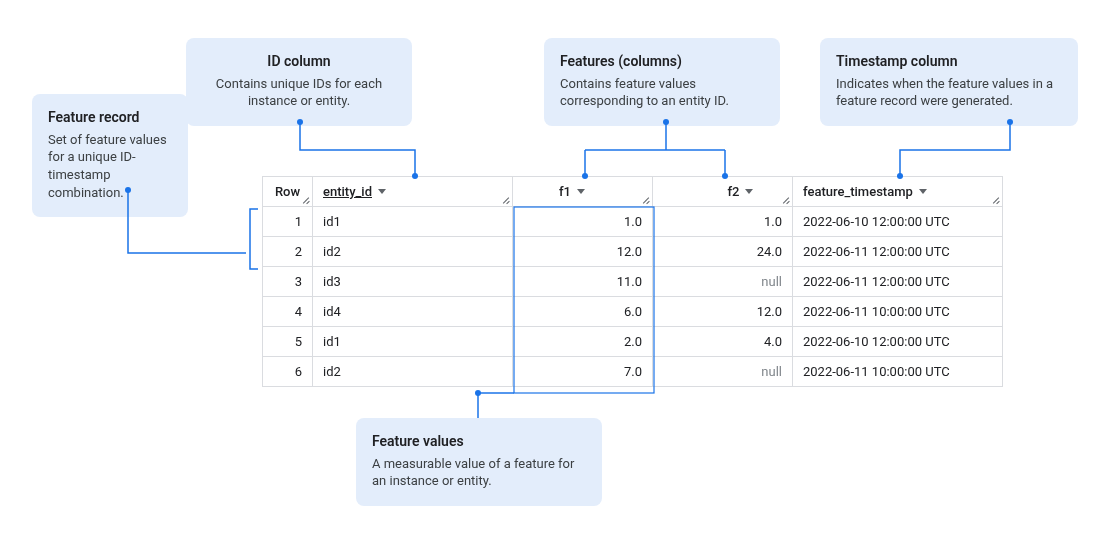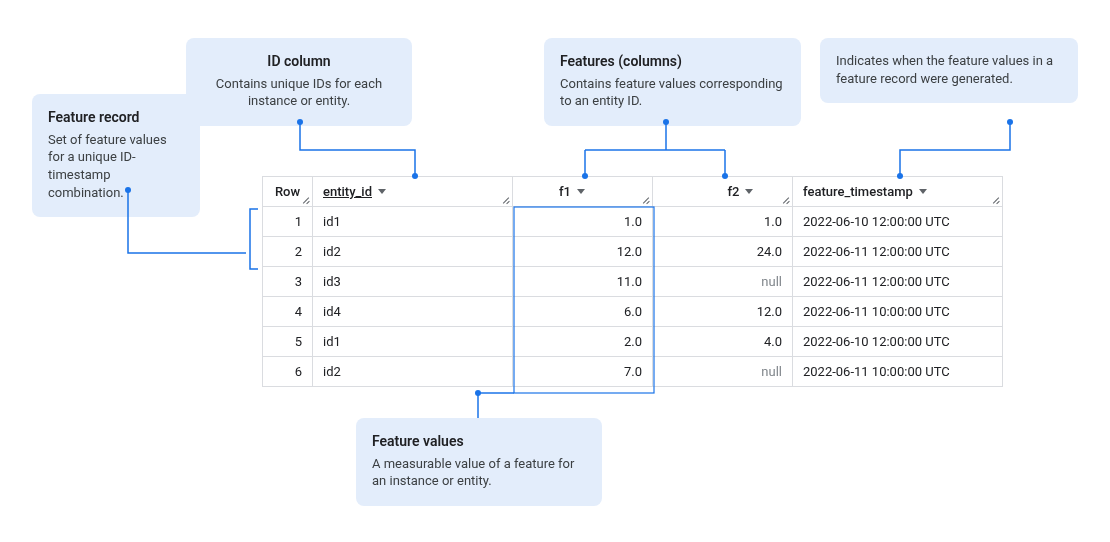"Features (columns)" div.callout { width: 257px -> 236px }
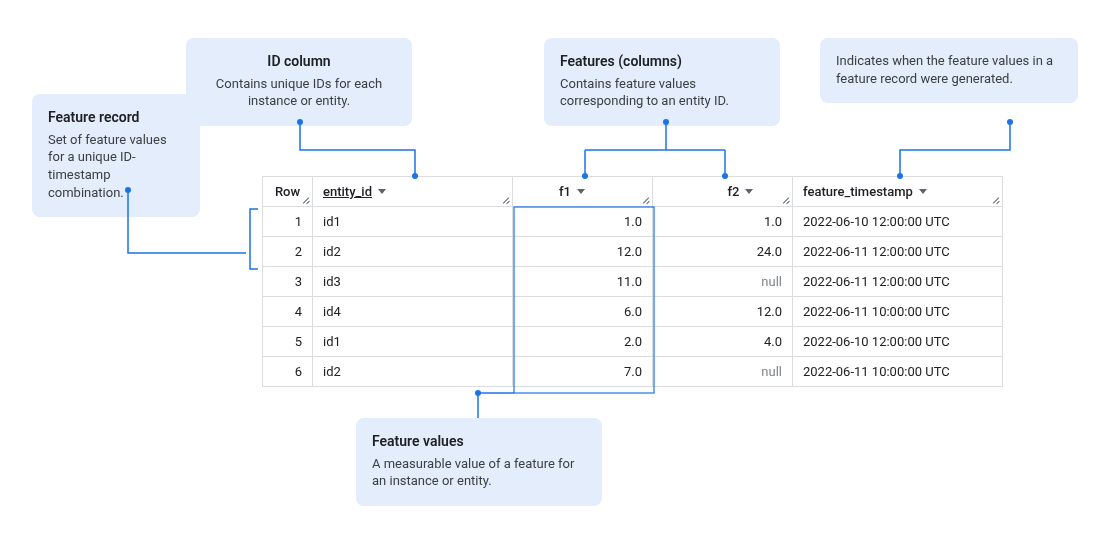"Timestamp column" span.title { html: none -> <span>Timestamp column</span> }
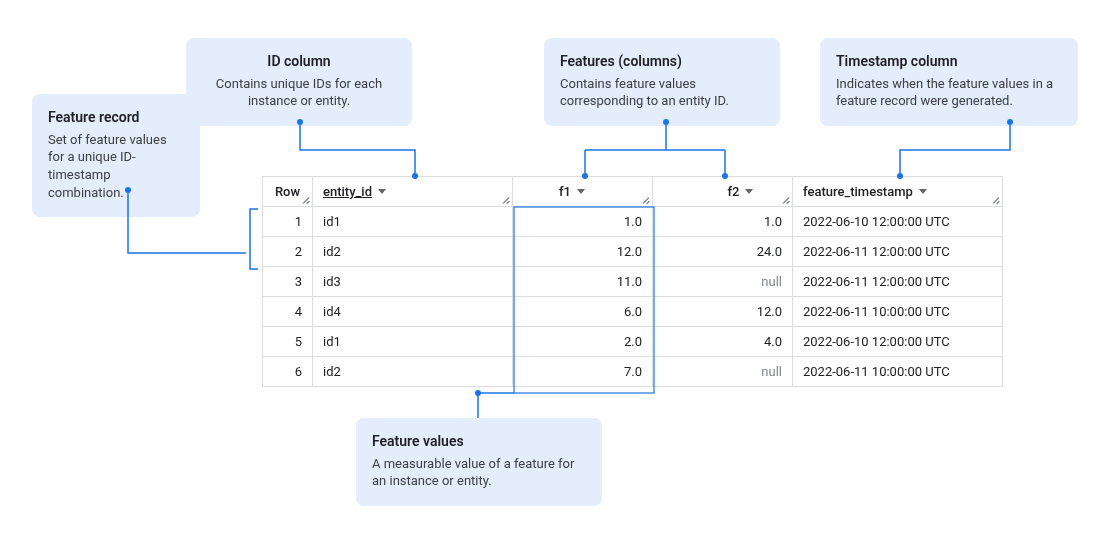"Feature record" div.callout { width: 168px -> 156px }
